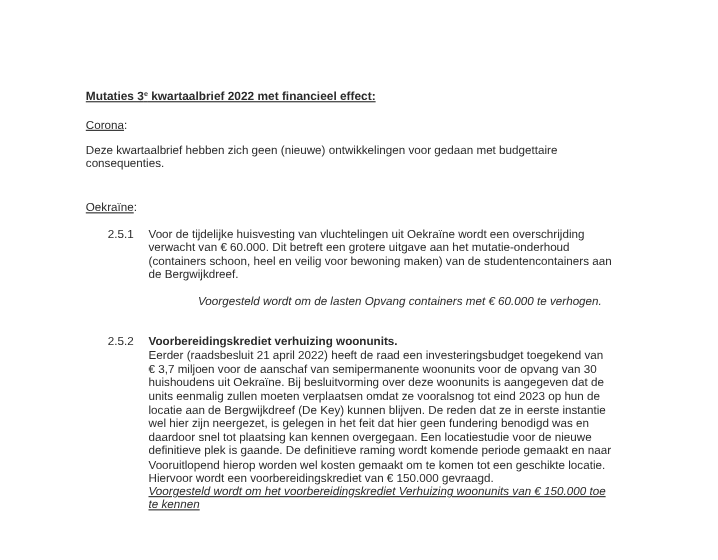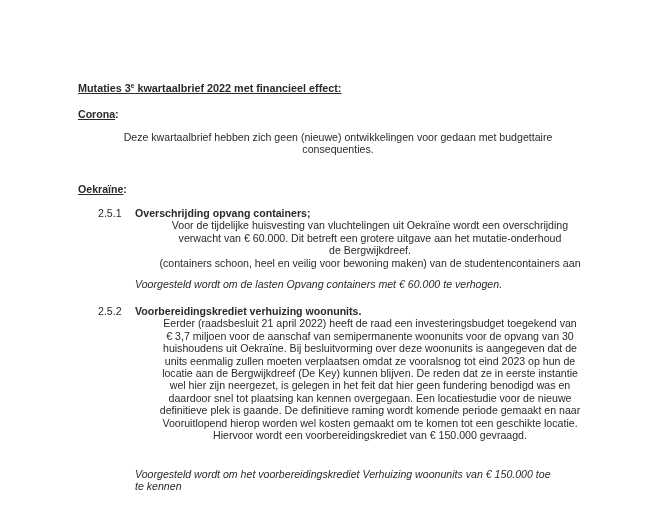"Corona:" .heading { font-weight: bold -> normal }
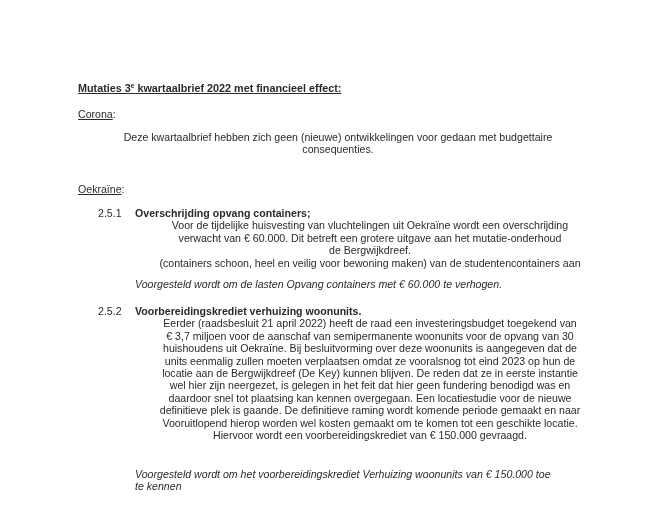"Deze kwartaalbrief hebben zich geen" .item-line { text-align: center -> none }
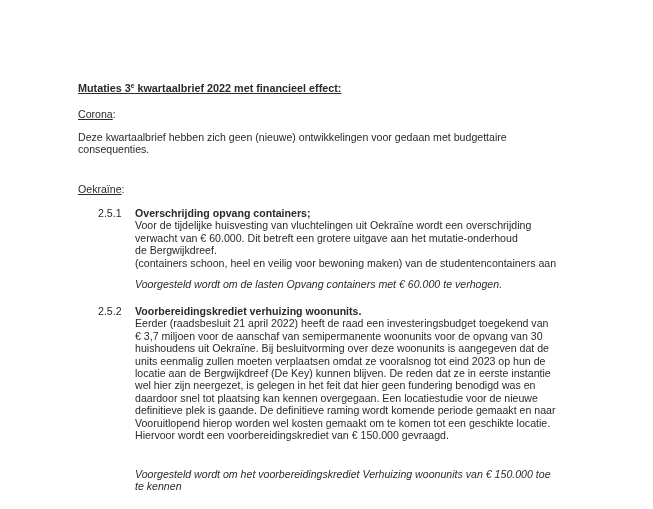"Overschrijding opvang containers;" div.item-title { html: <div>Overschrijding opvang containers;</div> -> none }
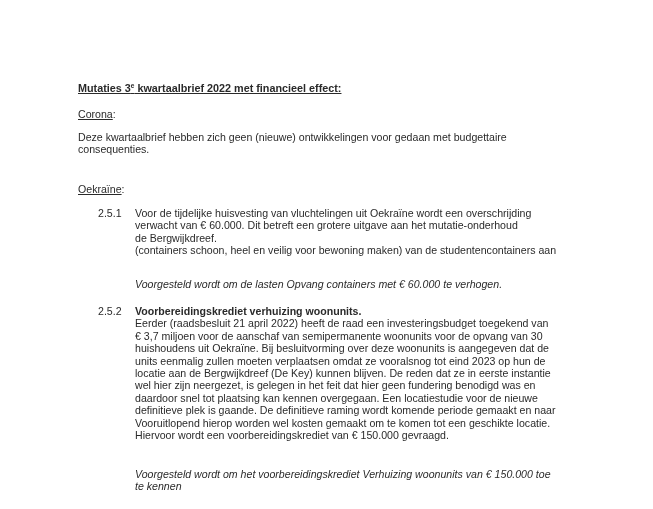"de Bergwijkdreef." div.item-line { order: before "(containers schoon, heel en veilig" -> after "(containers schoon, heel en veilig" }
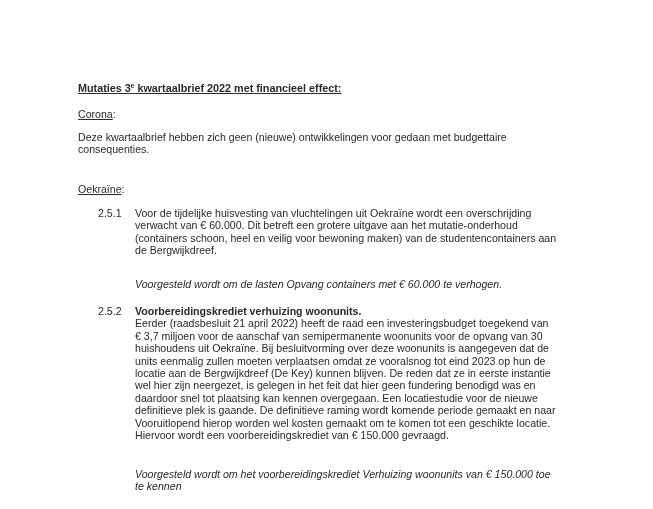"Voorgesteld wordt om de lasten" div.abs { margin-left: none -> 45px; top: 278px -> 268px }
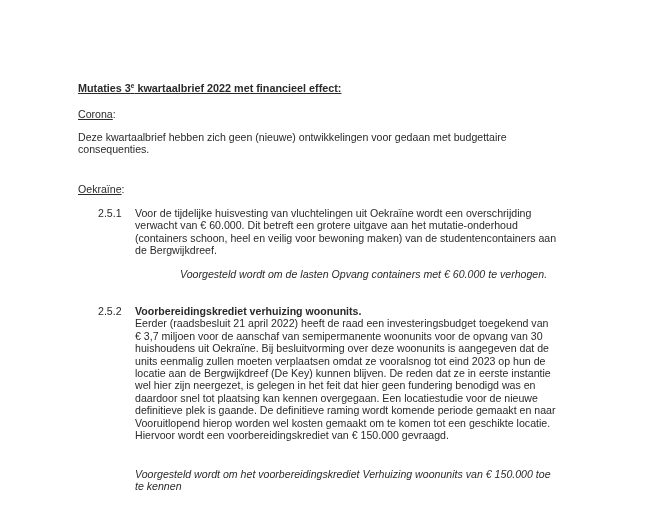"Voorgesteld wordt om het" div.abs { text-decoration: none -> underline; top: 468px -> 441px }
